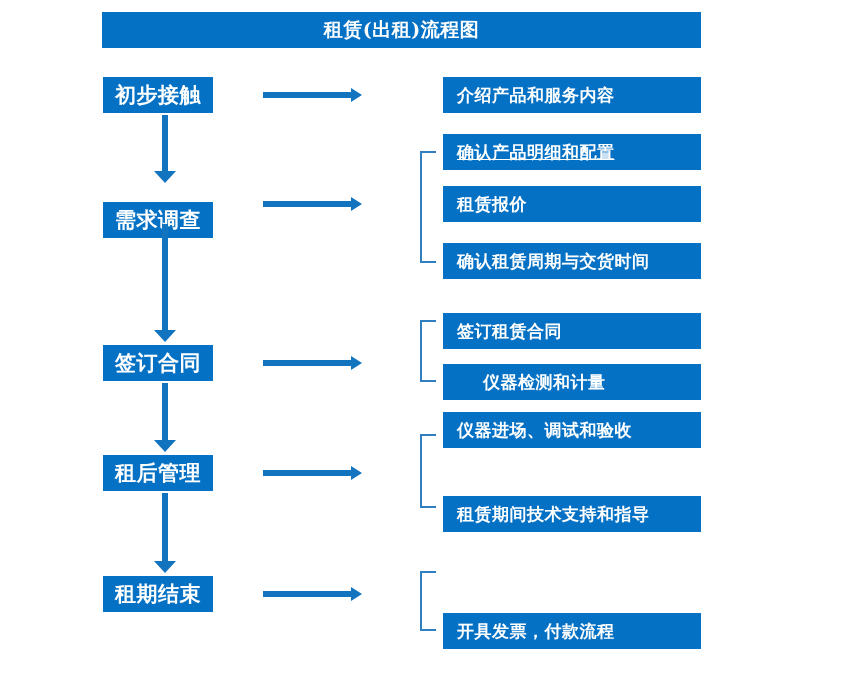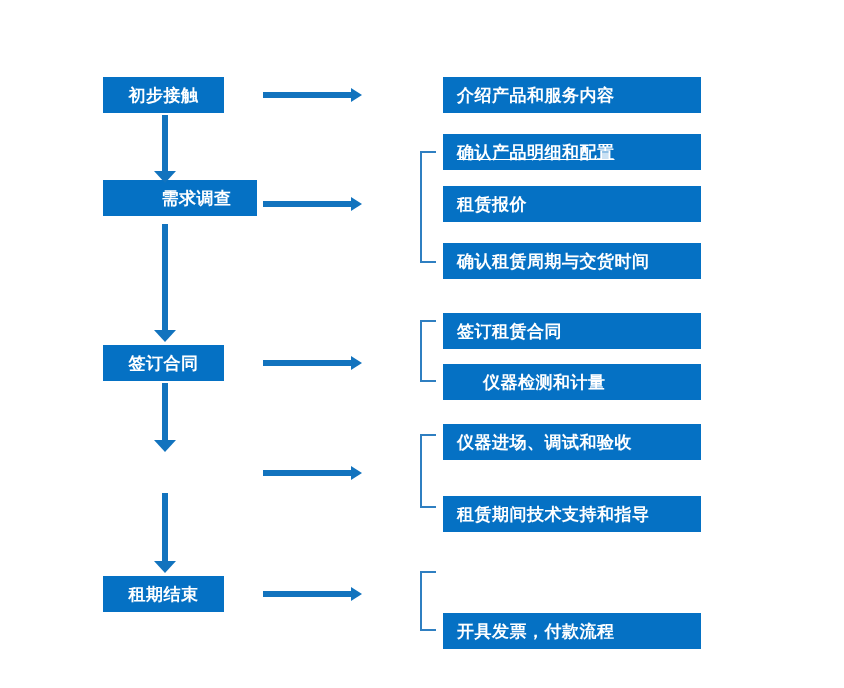"租赁(出租)流程图" div.title-bar { html: none -> <div>租赁(出租)流程图</div> }
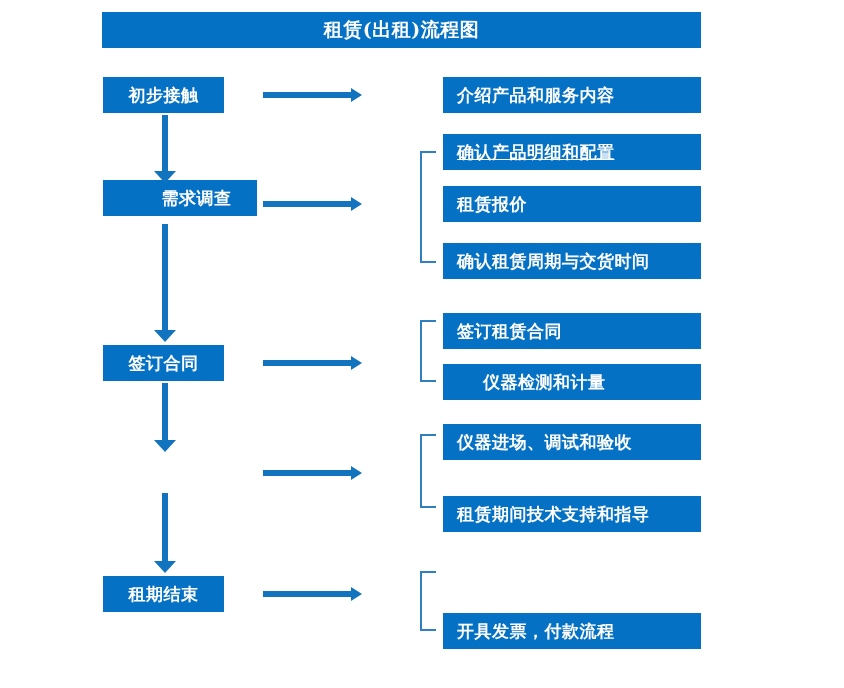"初步接触" .stage-box { font-size: 17px -> 21px; width: 121px -> 110px }
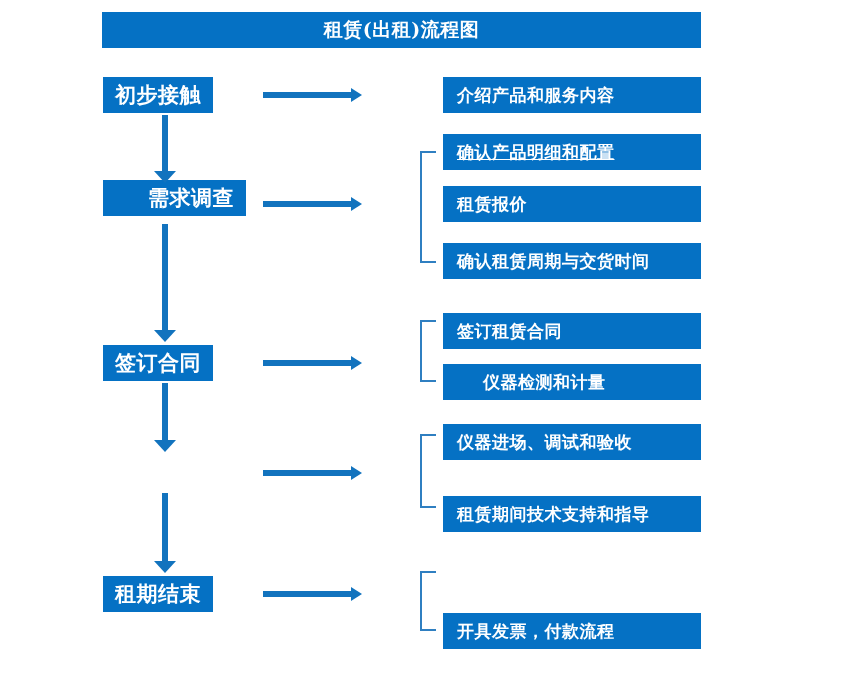"需求调查" div.stage-box { padding-left: 33px -> none; top: 180px -> 202px }
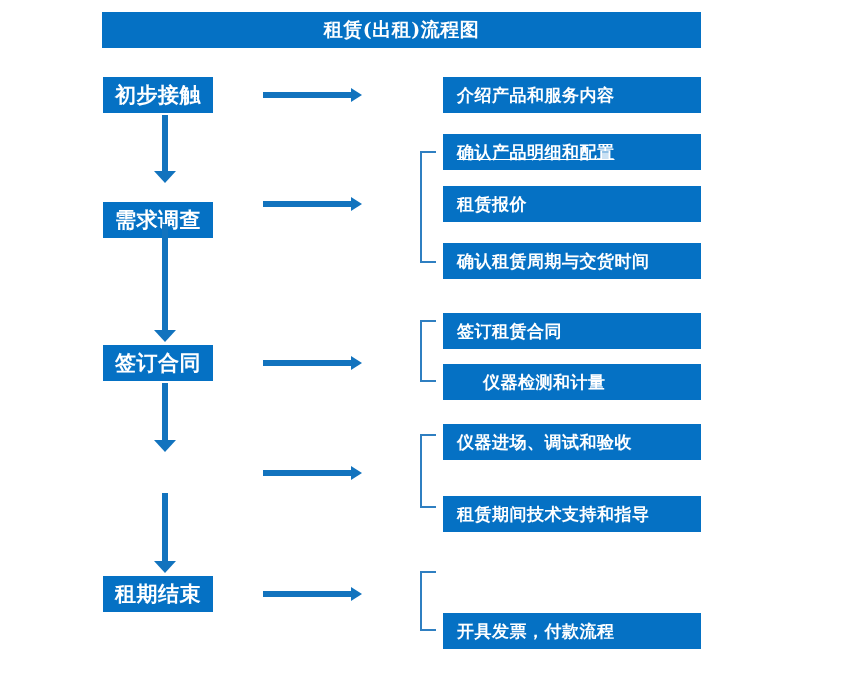"仪器进场、调试和验收" div.detail-box { top: 424px -> 412px }
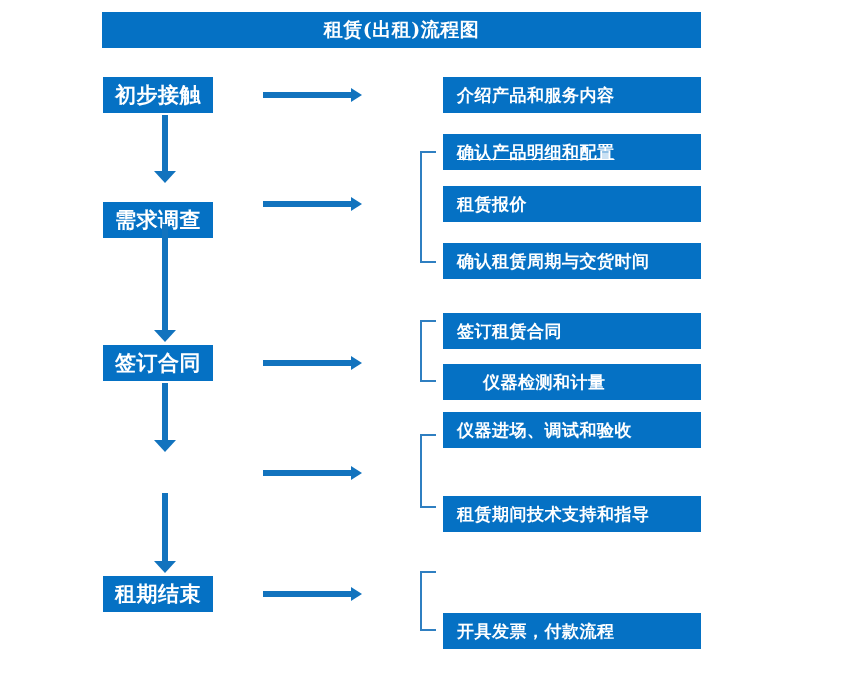"租后管理" div.stage-box { html: none -> <div>租后管理</div> }
